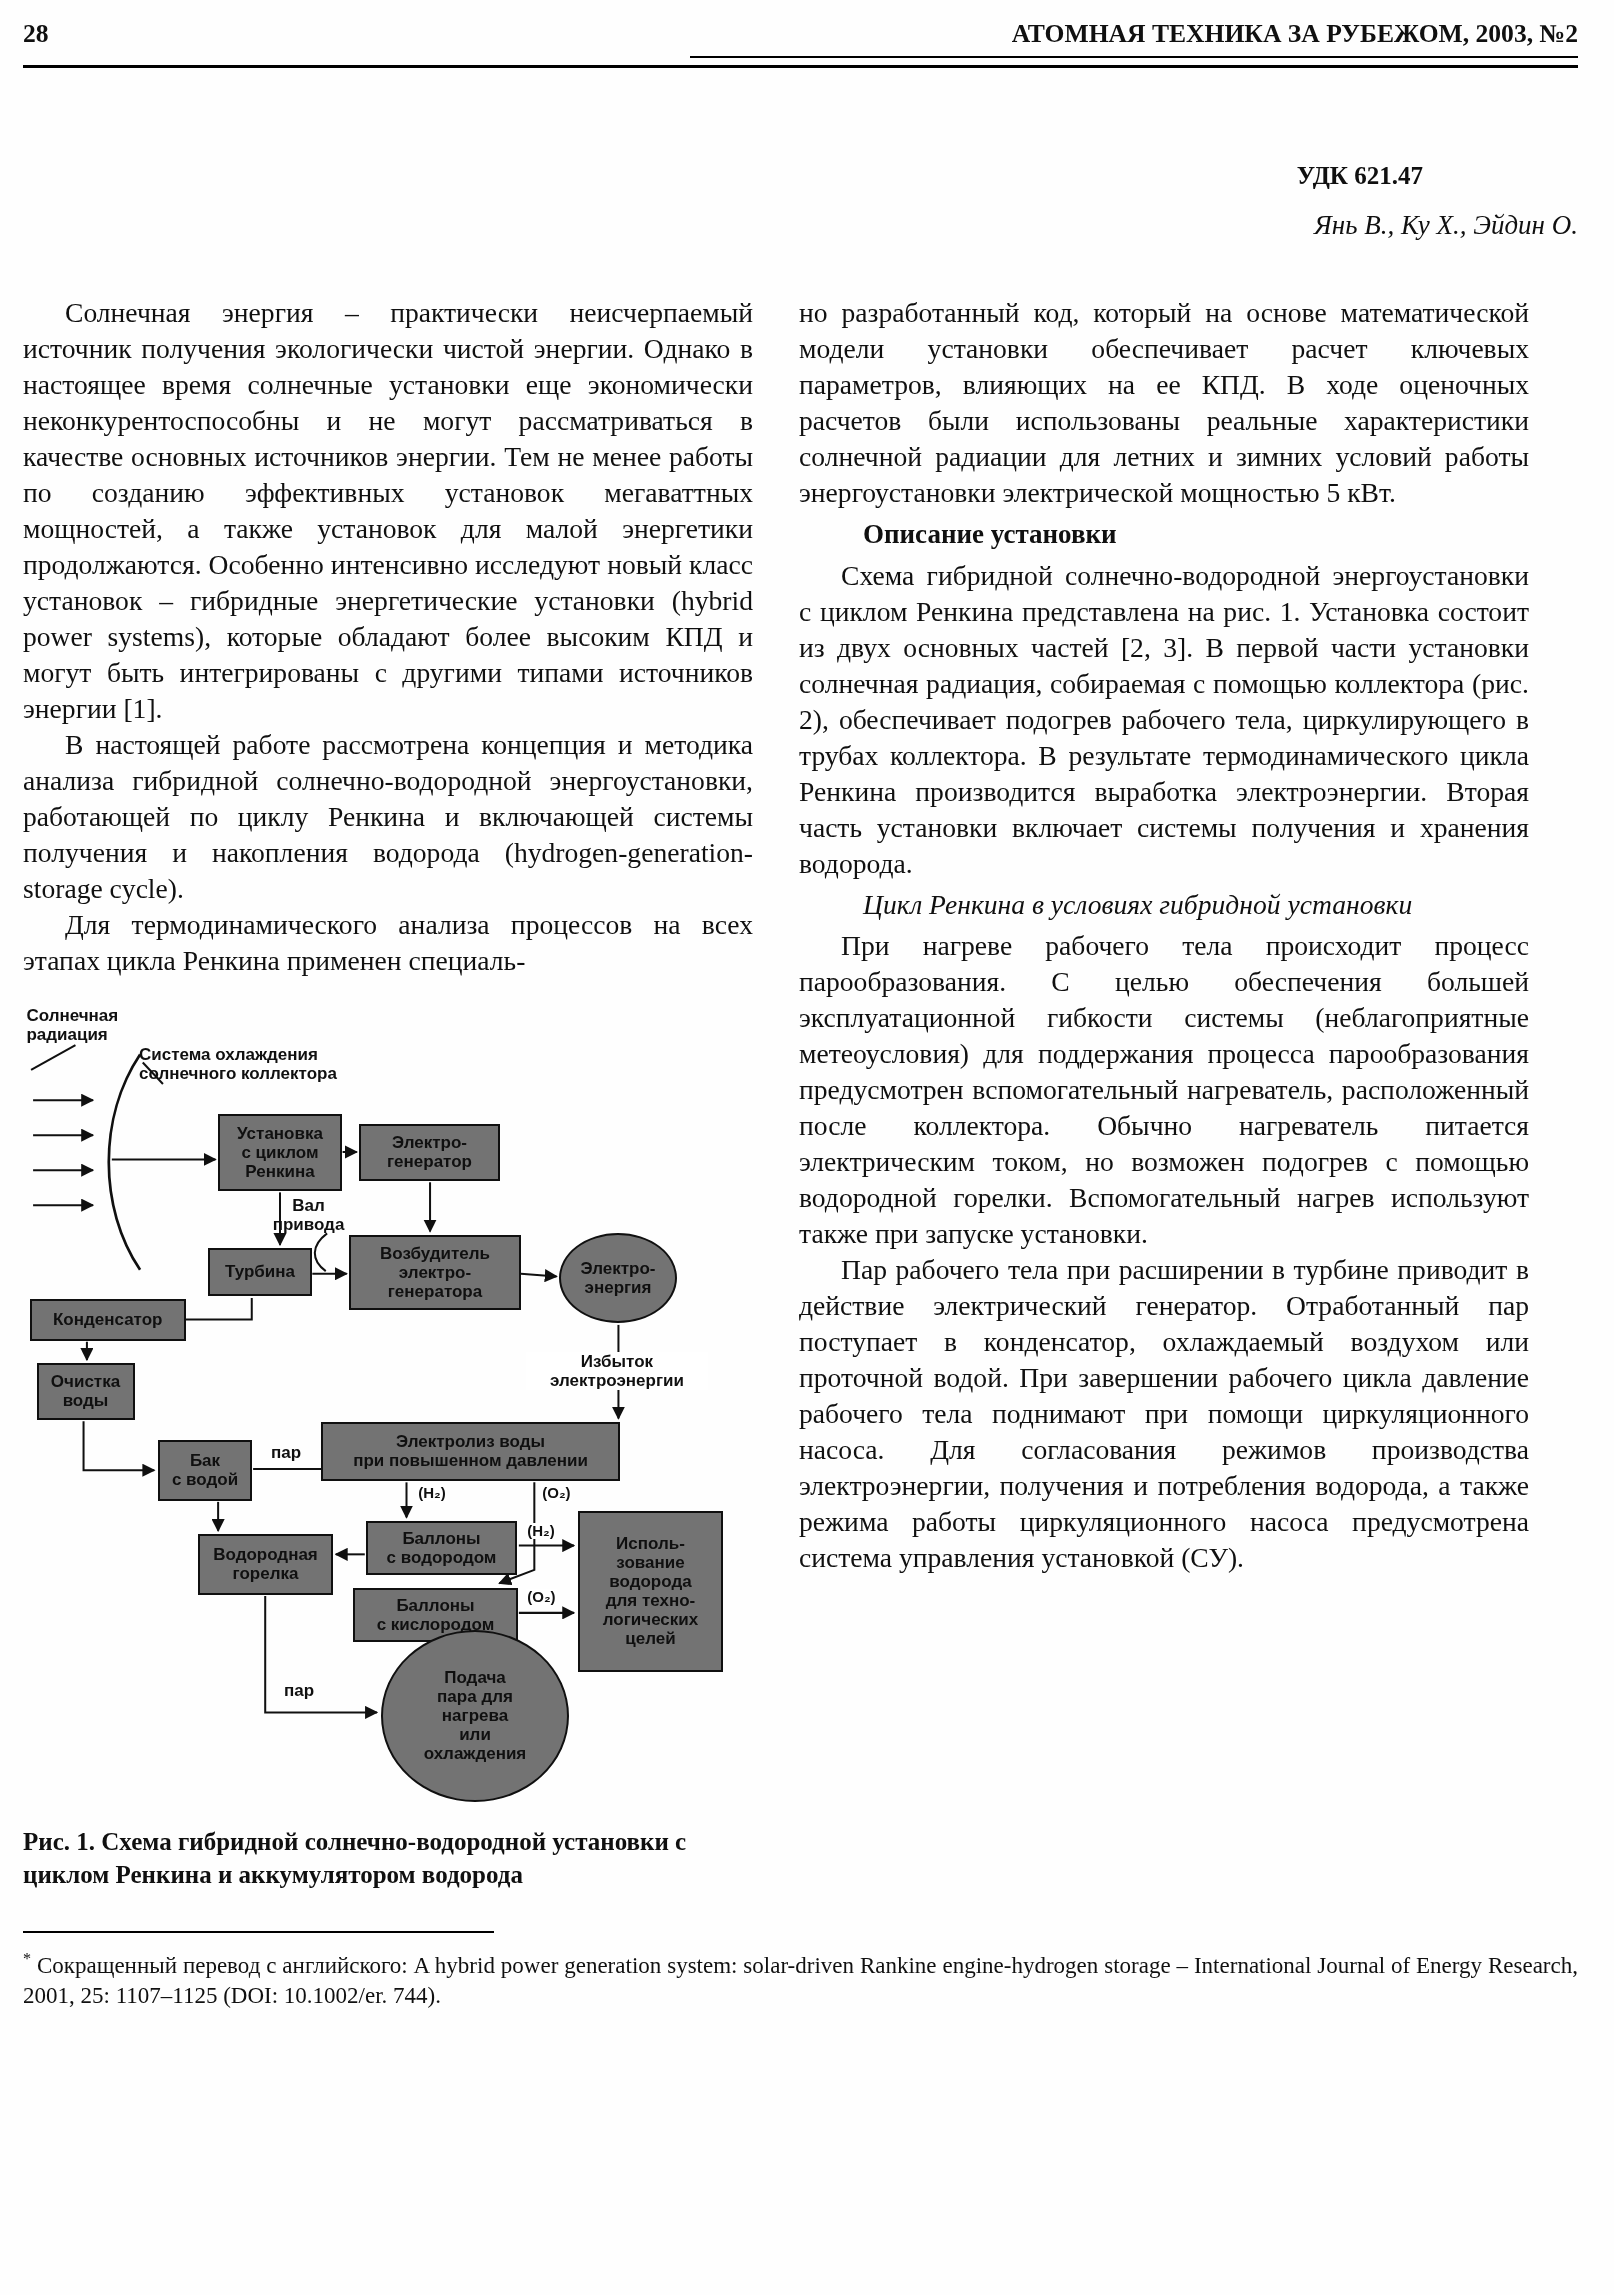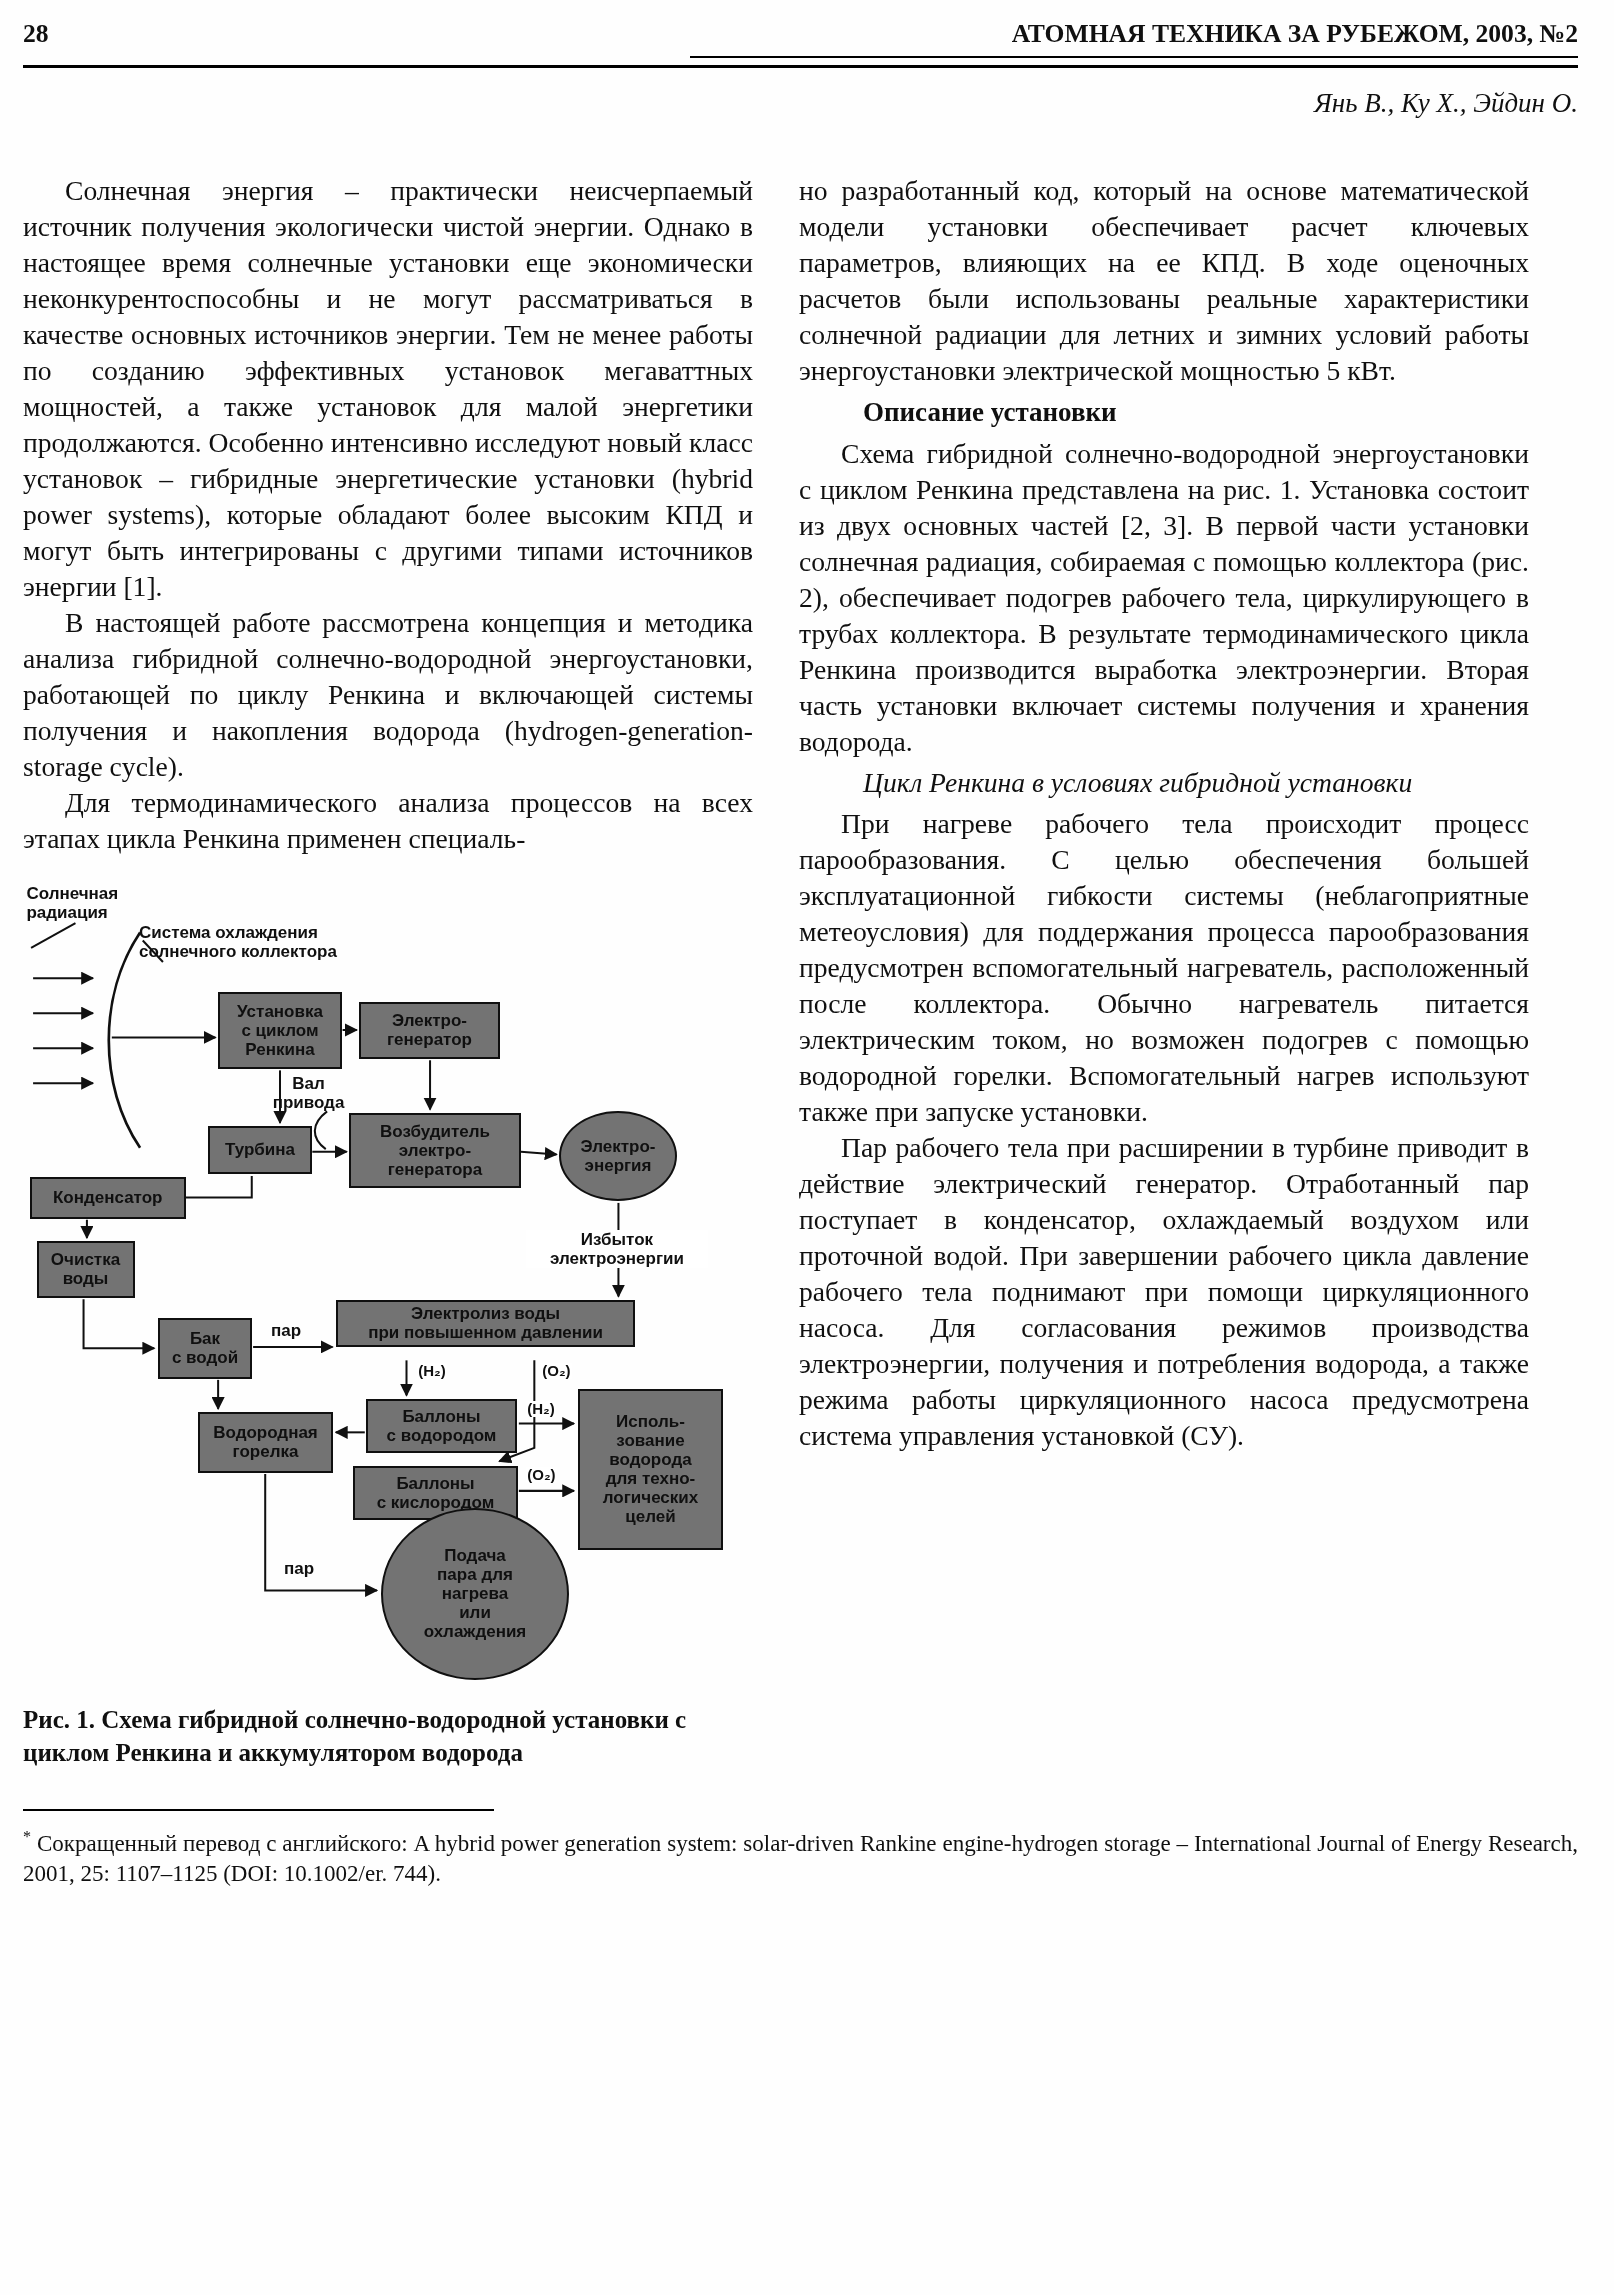"УДК 621.47" div.udk { html: none -> <div>УДК 621.47</div> }
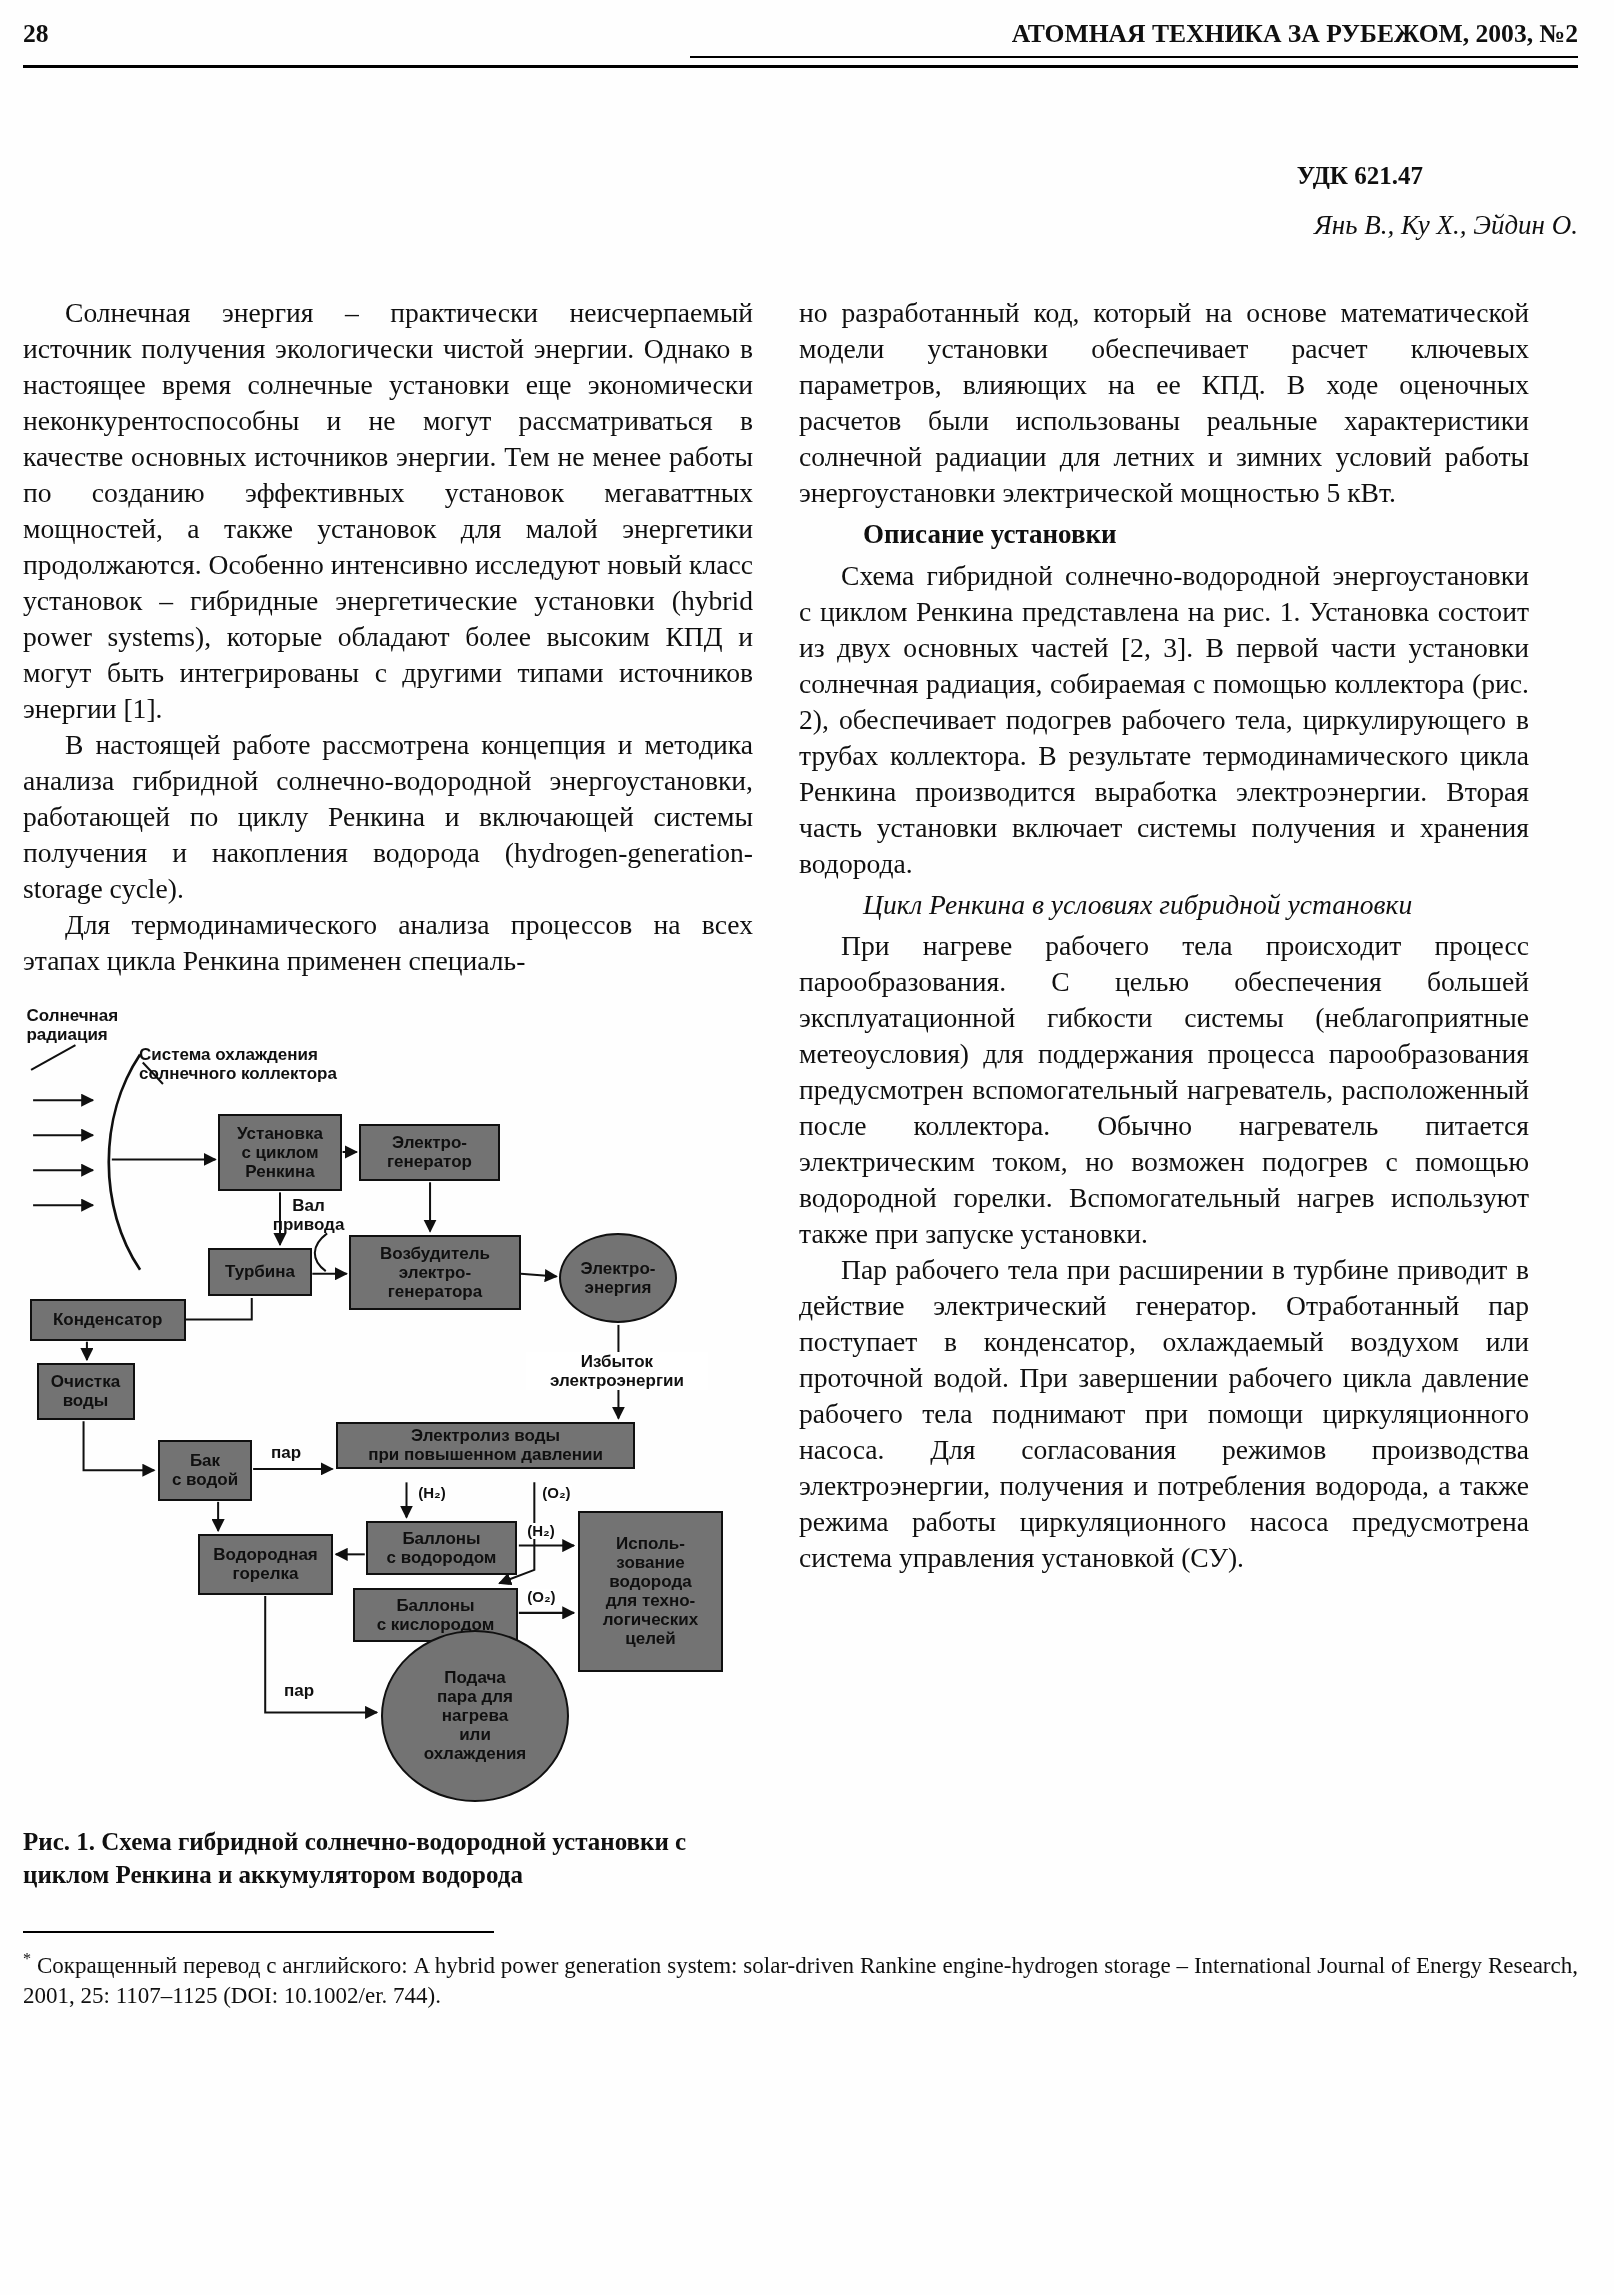"Электролиз воды" div.dbox { height: 47px -> 59px; left: 313px -> 298px }
